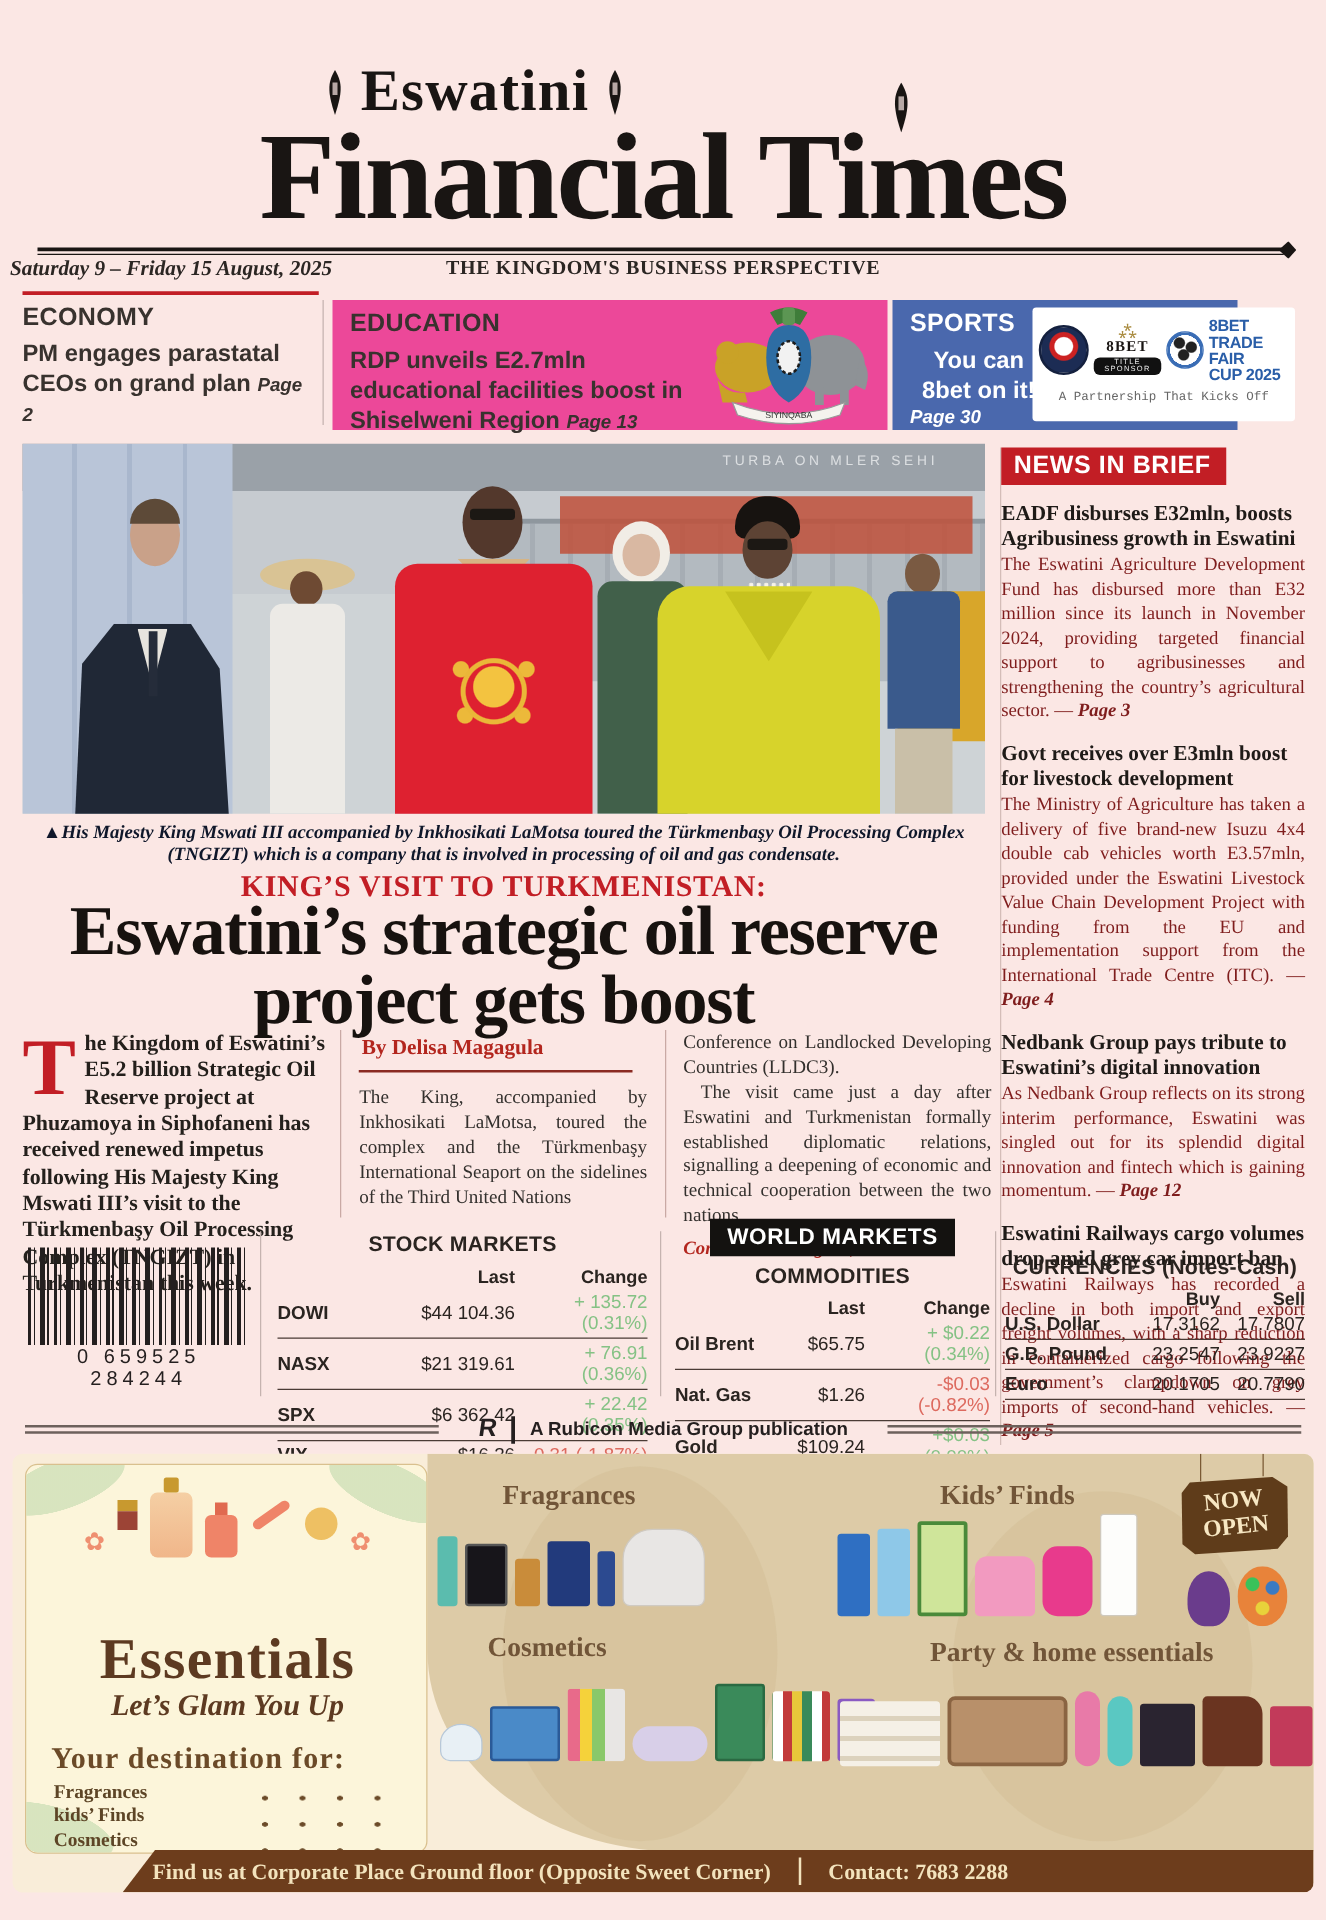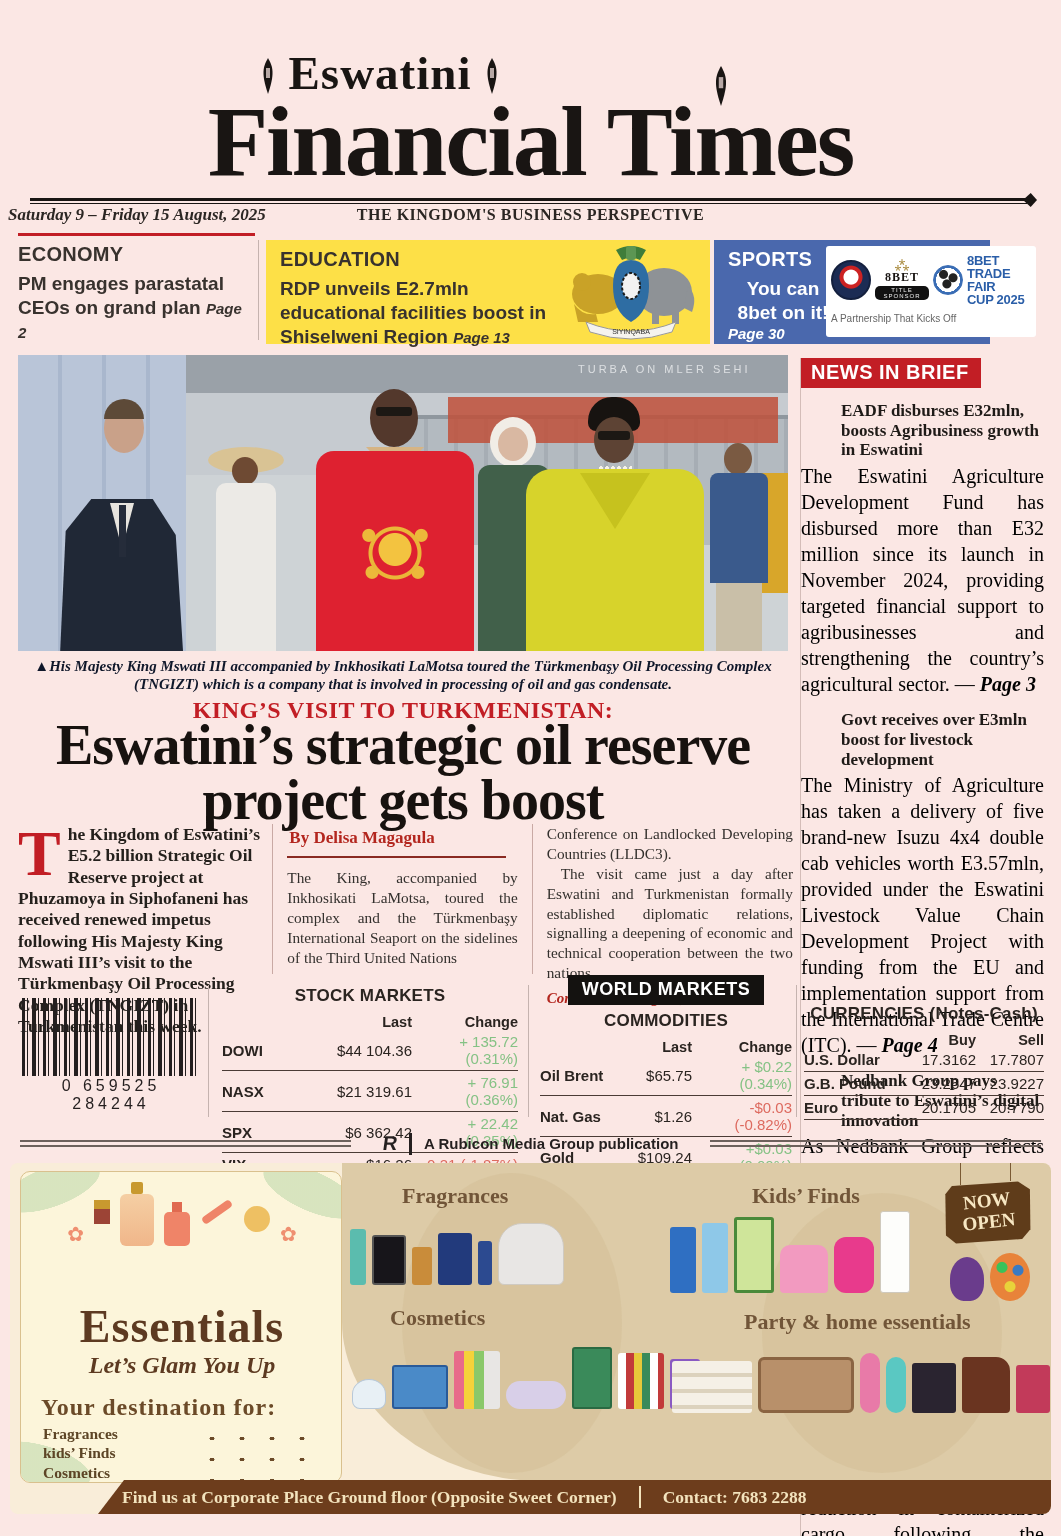"EDUCATION" .t-edu { background: #fde047 -> #ec4899 }
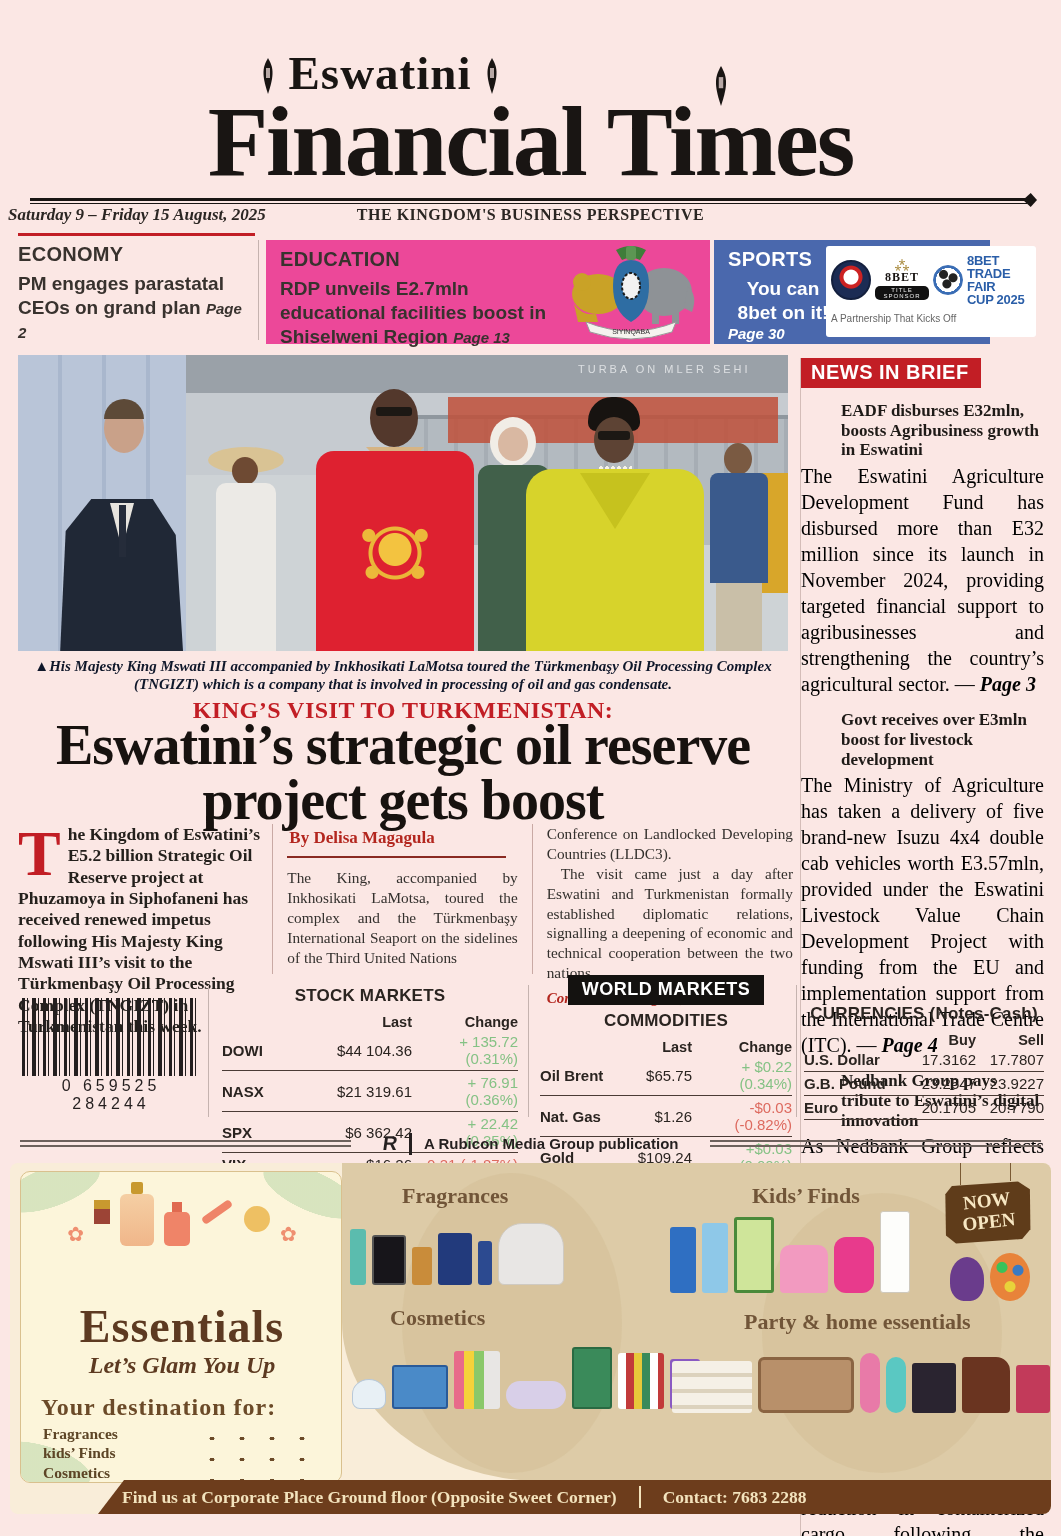"A Partnership That Kicks Off" .ad8-slogan { font-family: Liberation Sans, sans-serif -> Liberation Mono, monospace; text-align: none -> center }
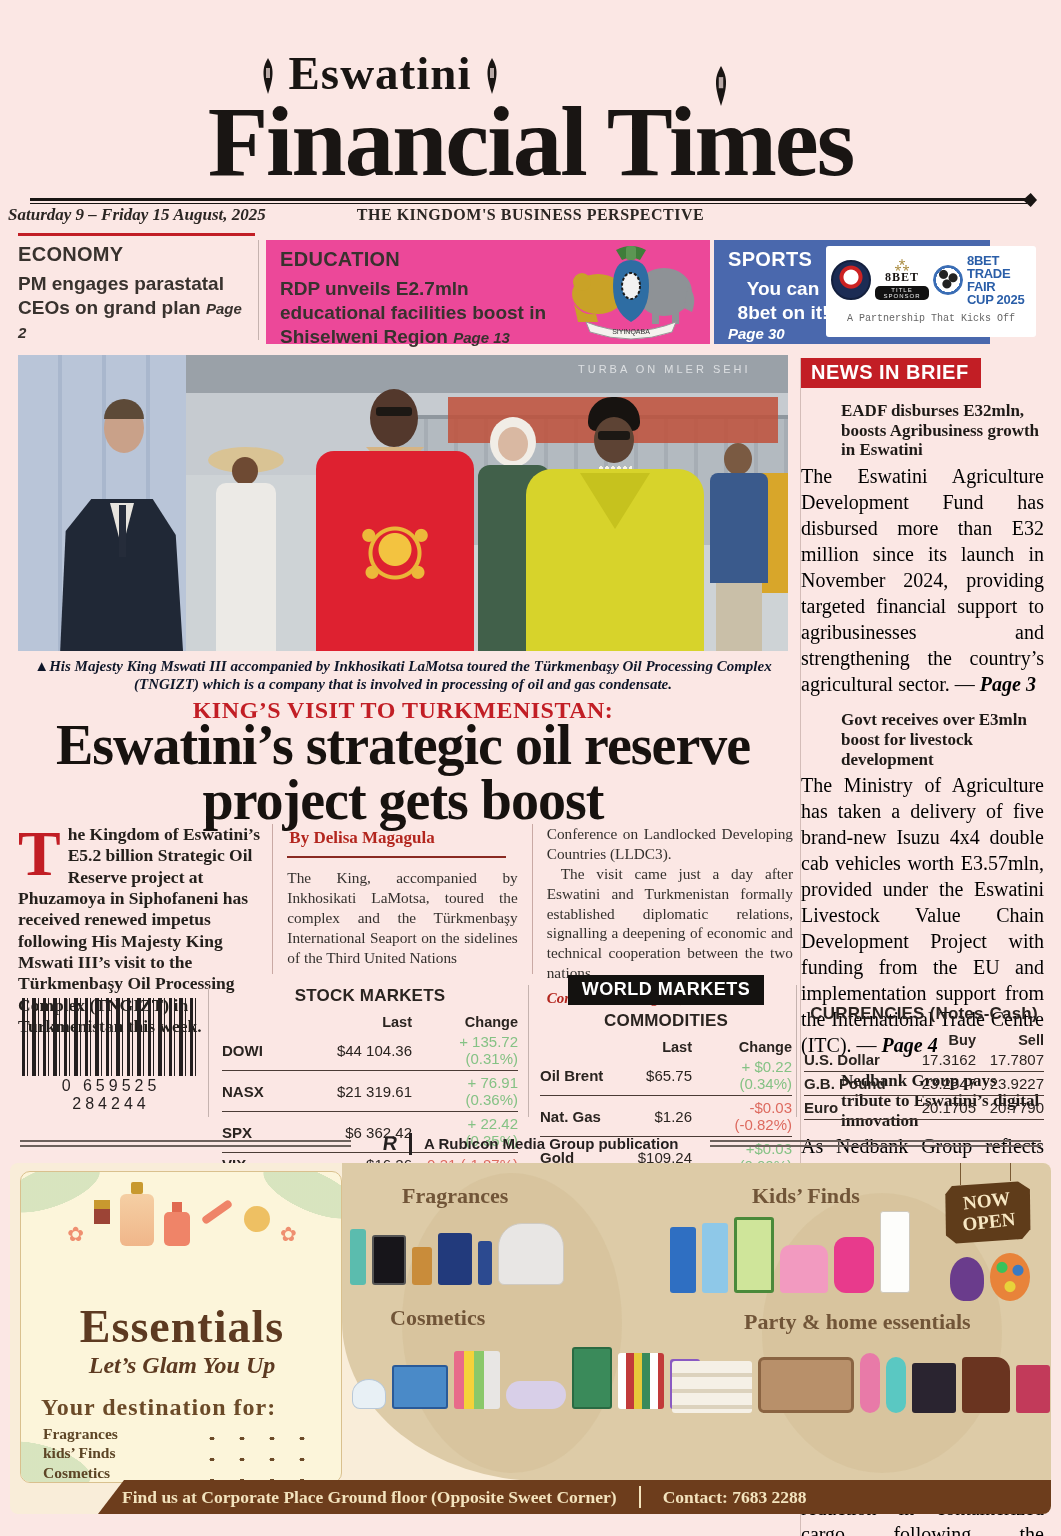"EADF disburses E32mln, boosts" .nb-h { margin-left: 40px -> none }
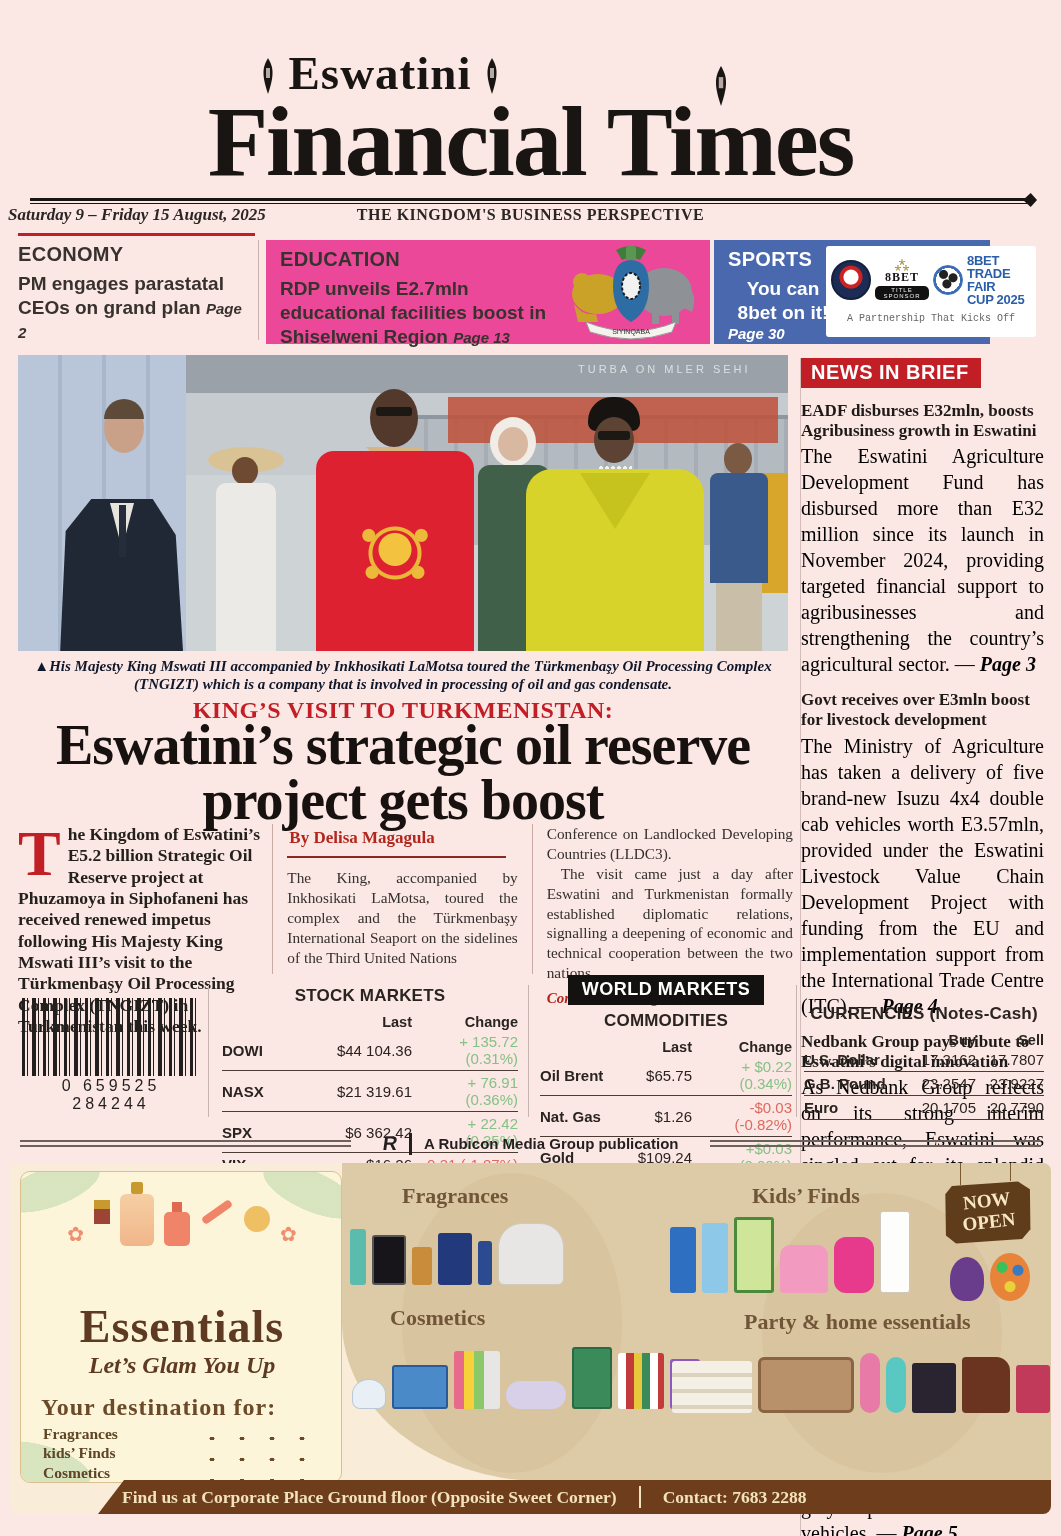"The Eswatini Agriculture Development" .nb-b { color: #000000 -> #7f1d1d; font-size: 20px -> 15px }
